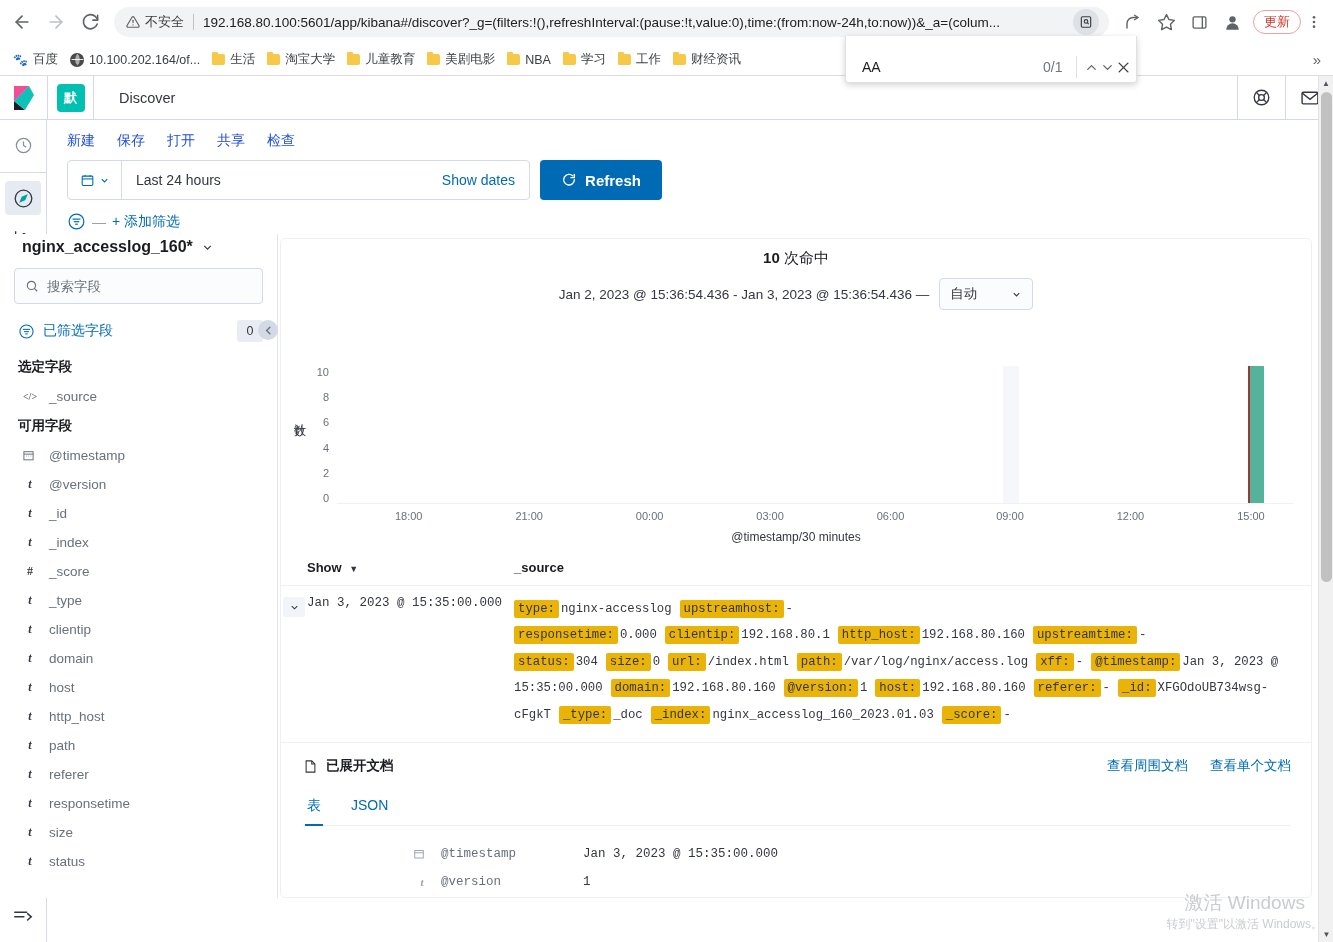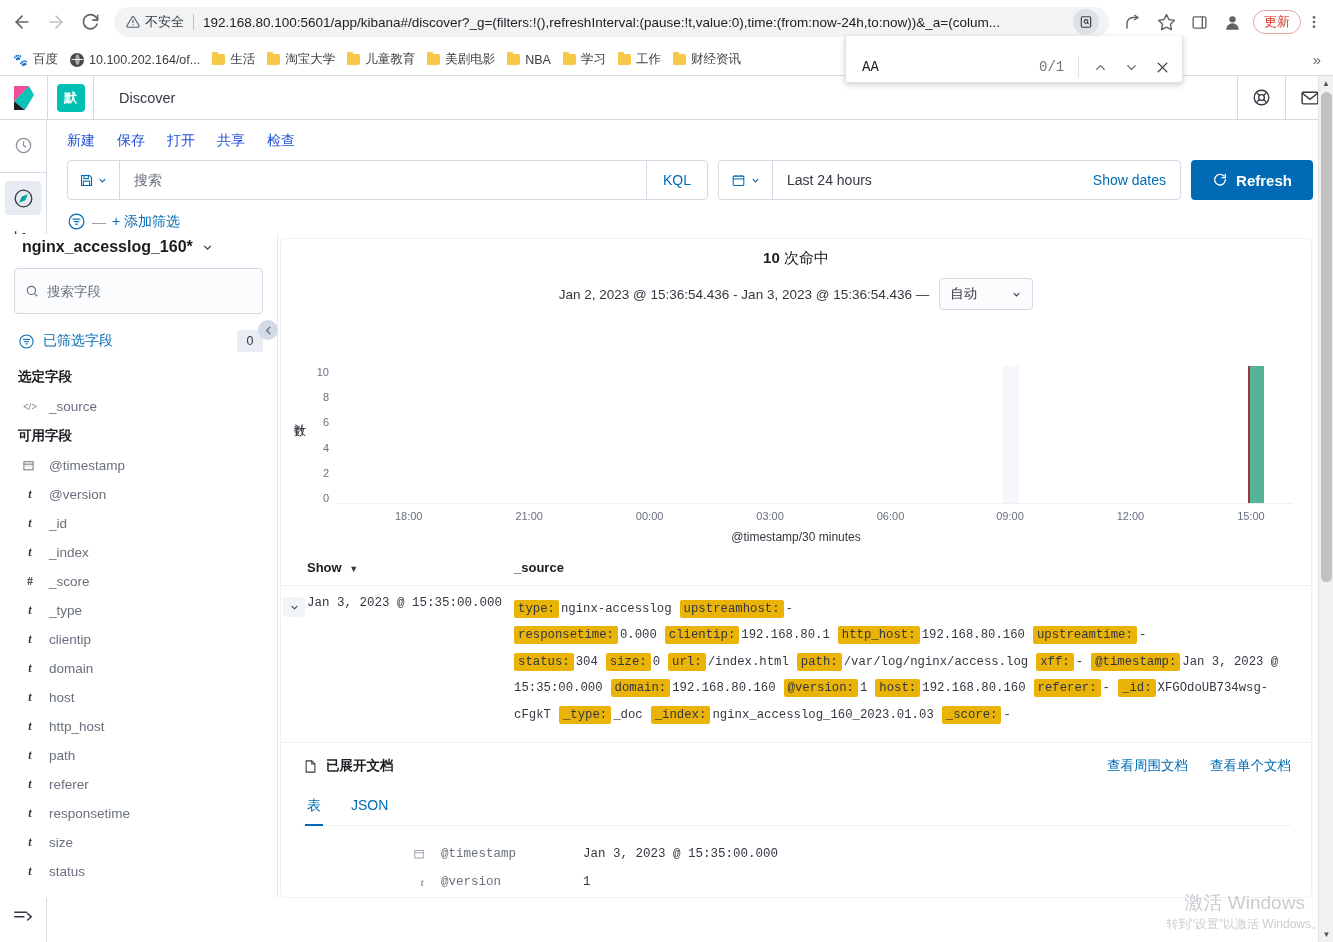"AA" .findbar { font-family: Liberation Mono, monospace -> none; width: 338px -> 292px }
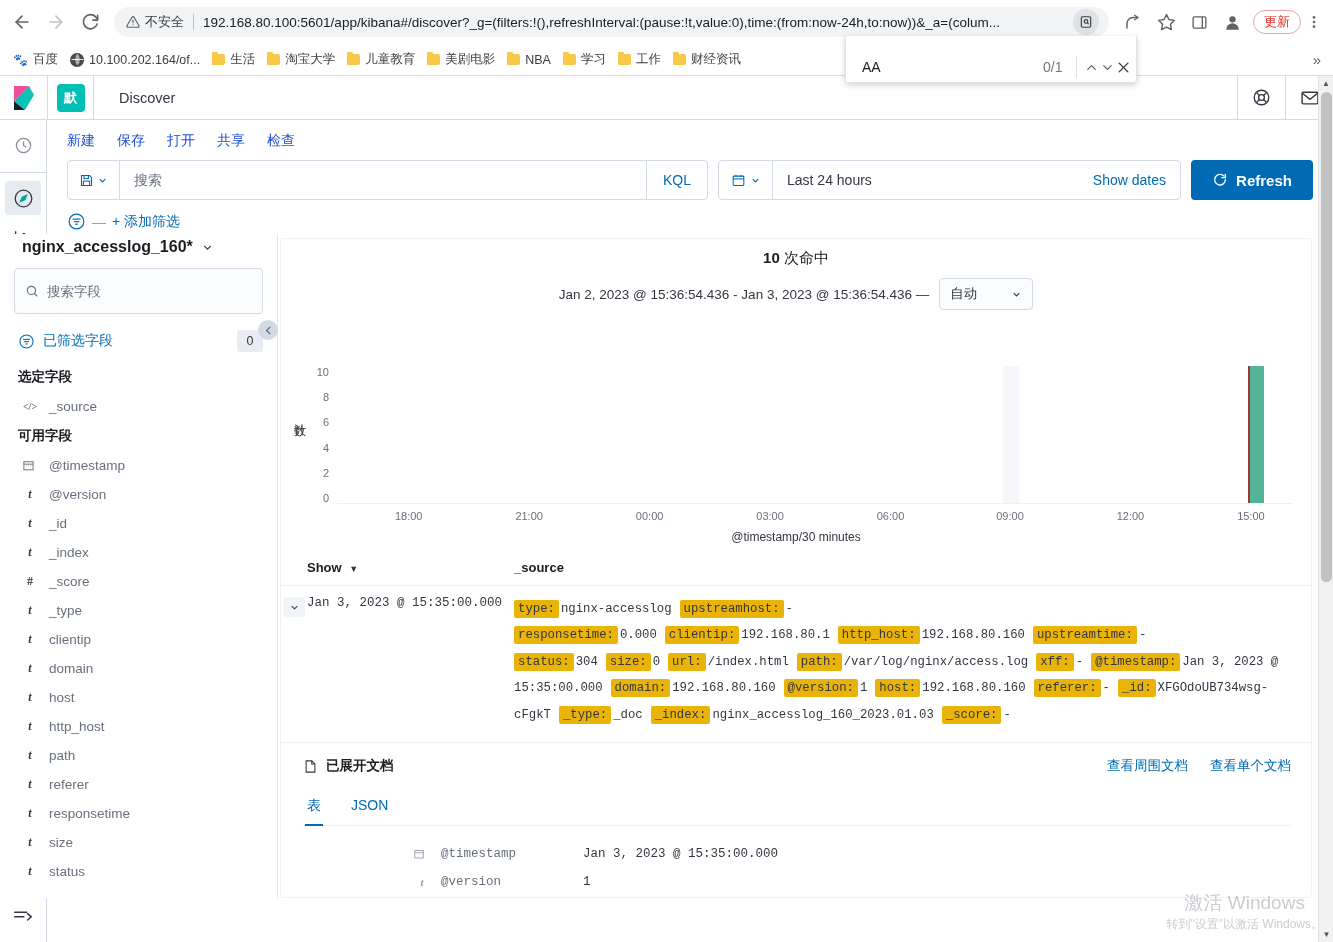"搜索" div.query-box { html: <div> <div> <svg> <path></path> <rect></rect> <rect></rect> </svg> <svg> <polyline></polyline> </svg> </div> <input> <div>KQL</div> </div> -> none }
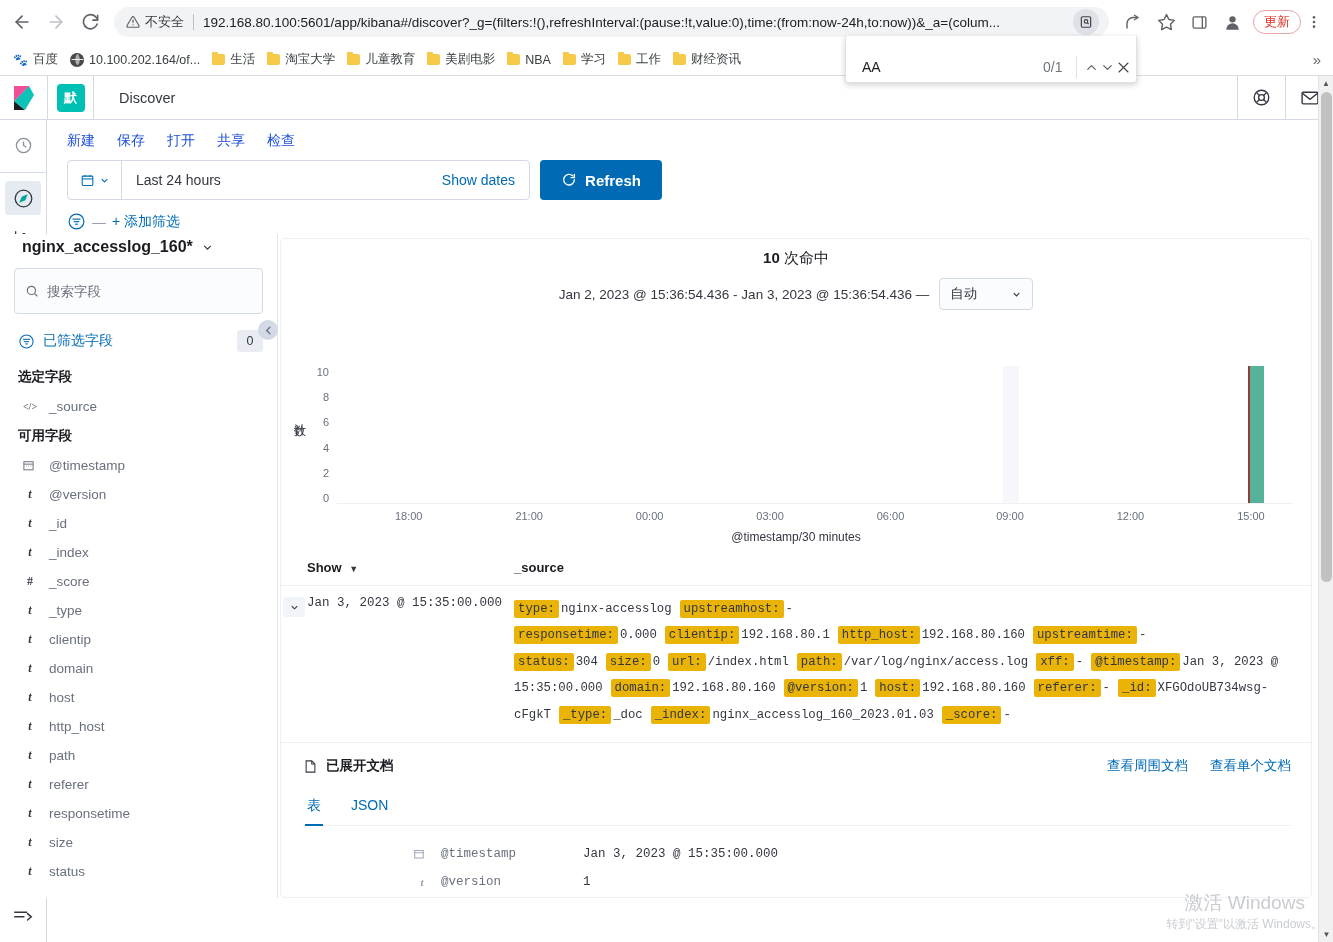"搜索字段" .field-search { height: 46px -> 36px }
